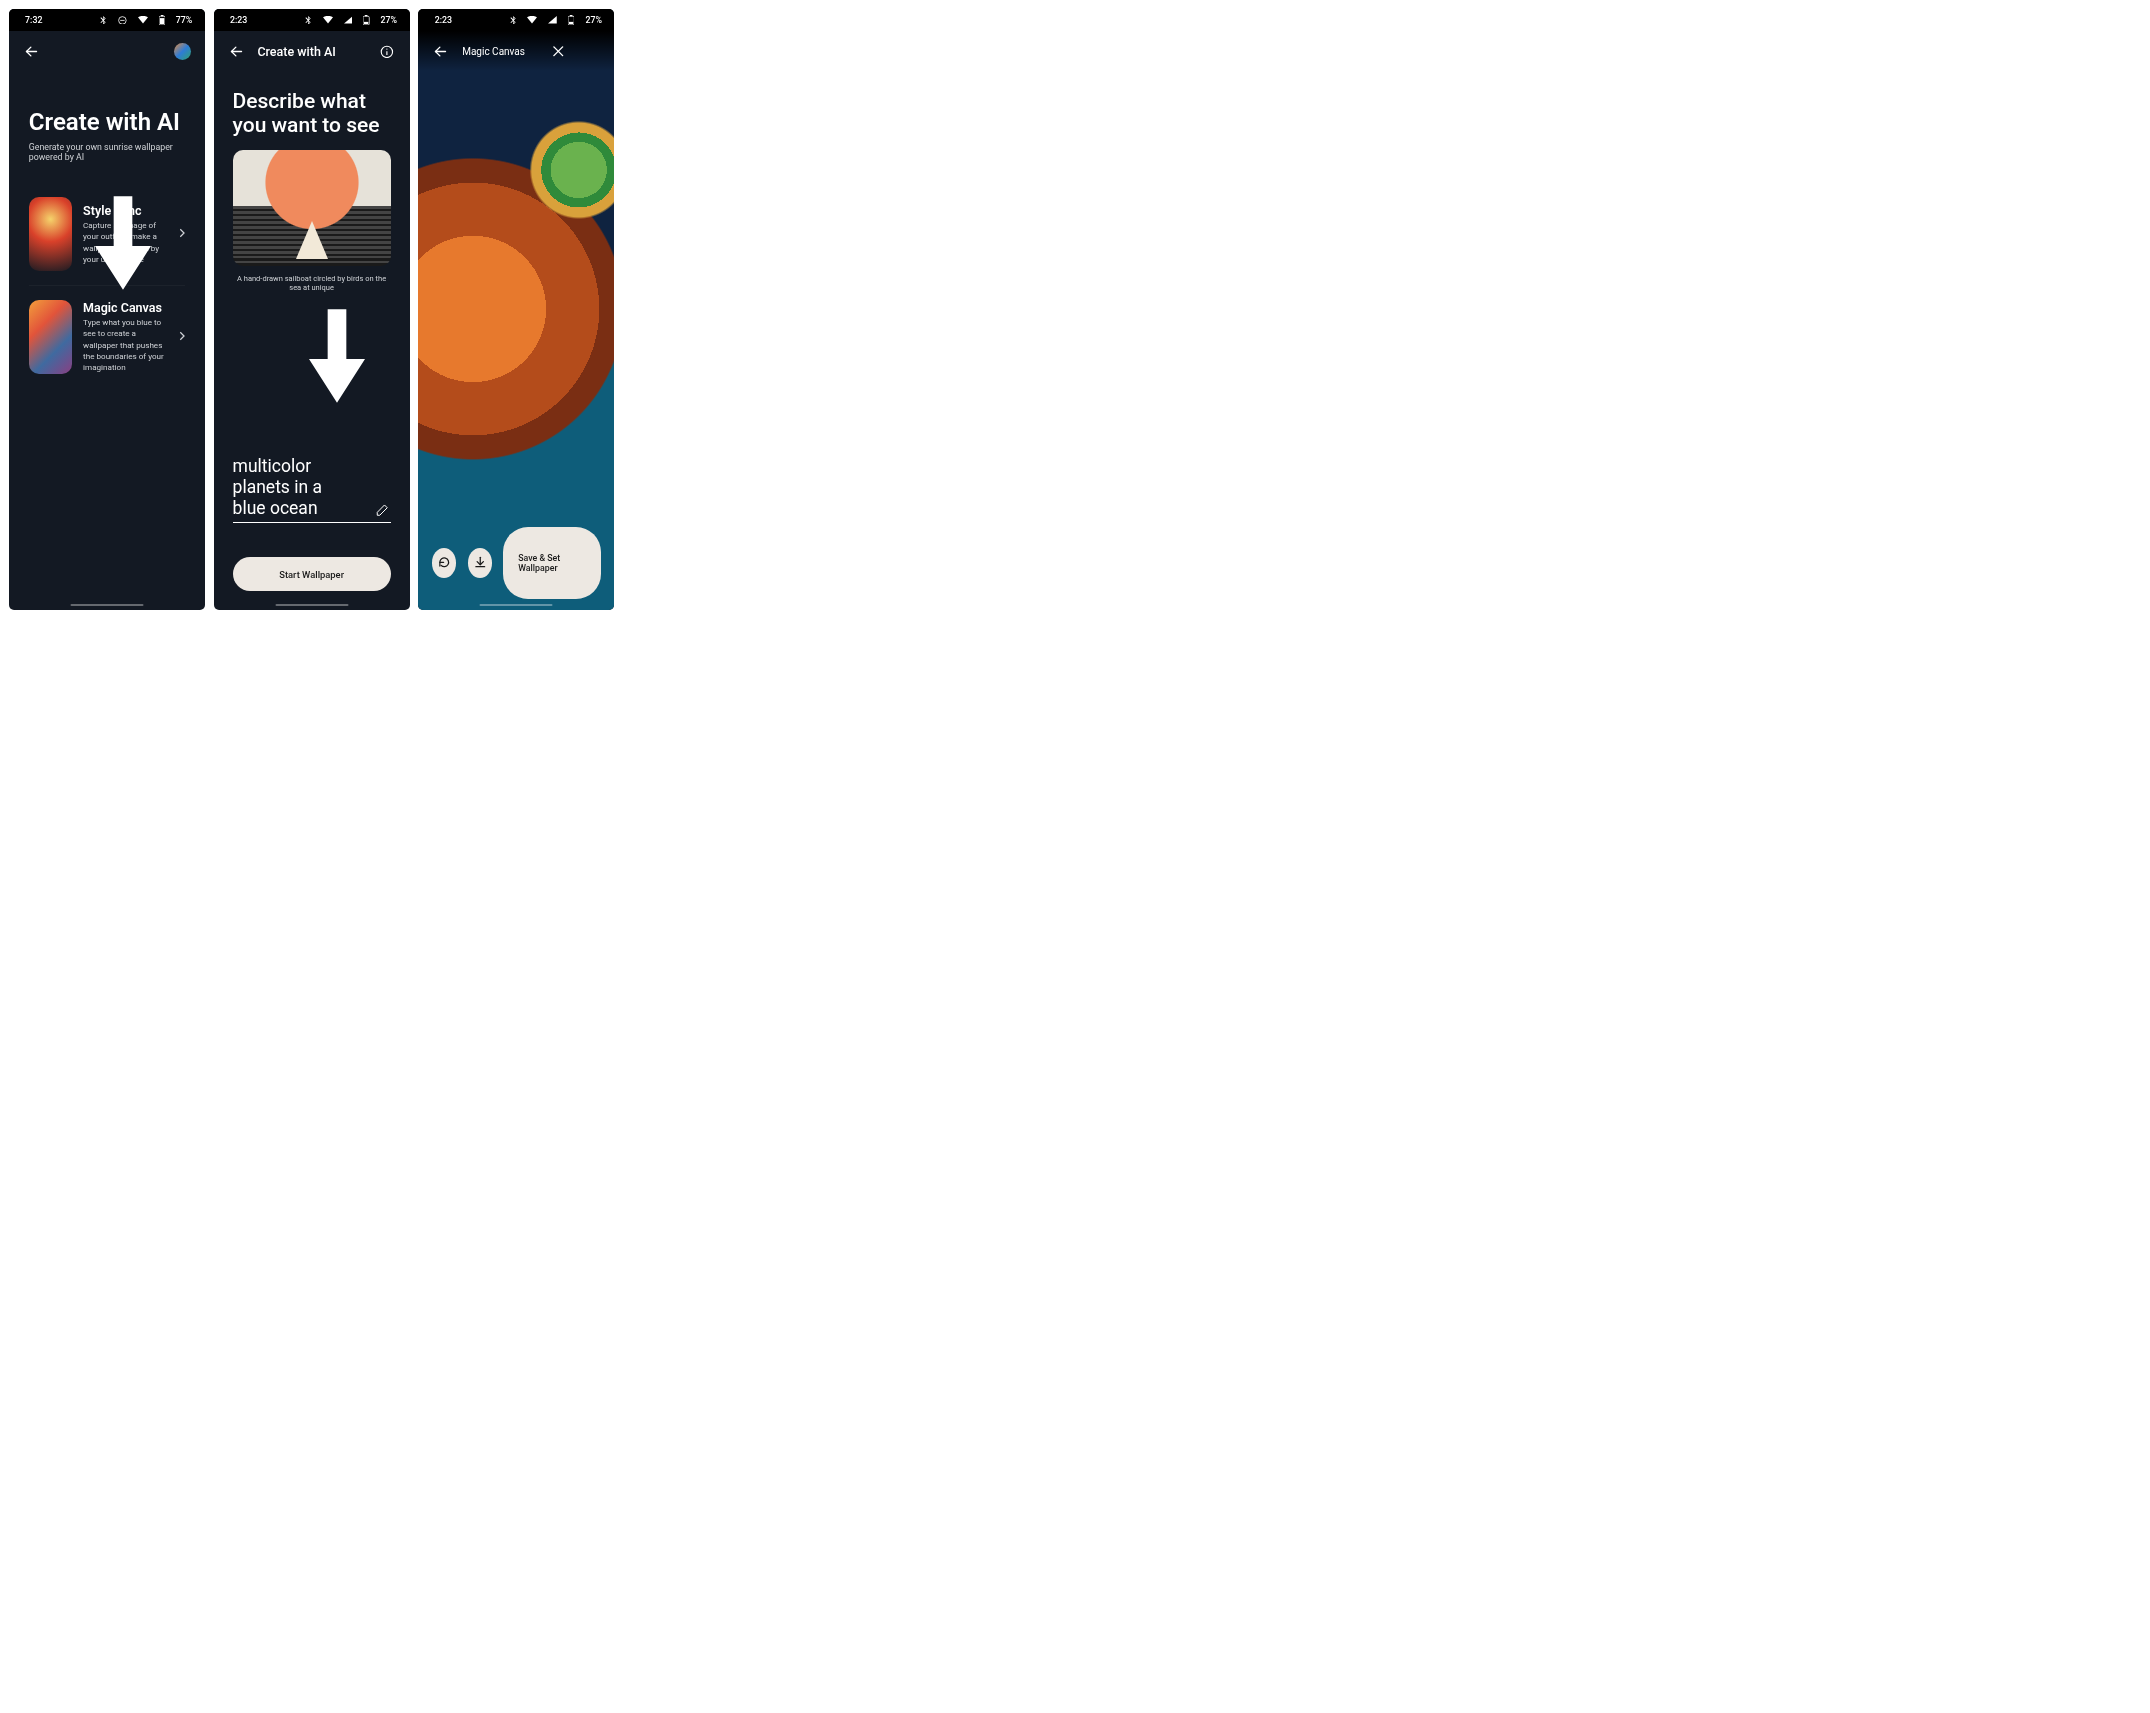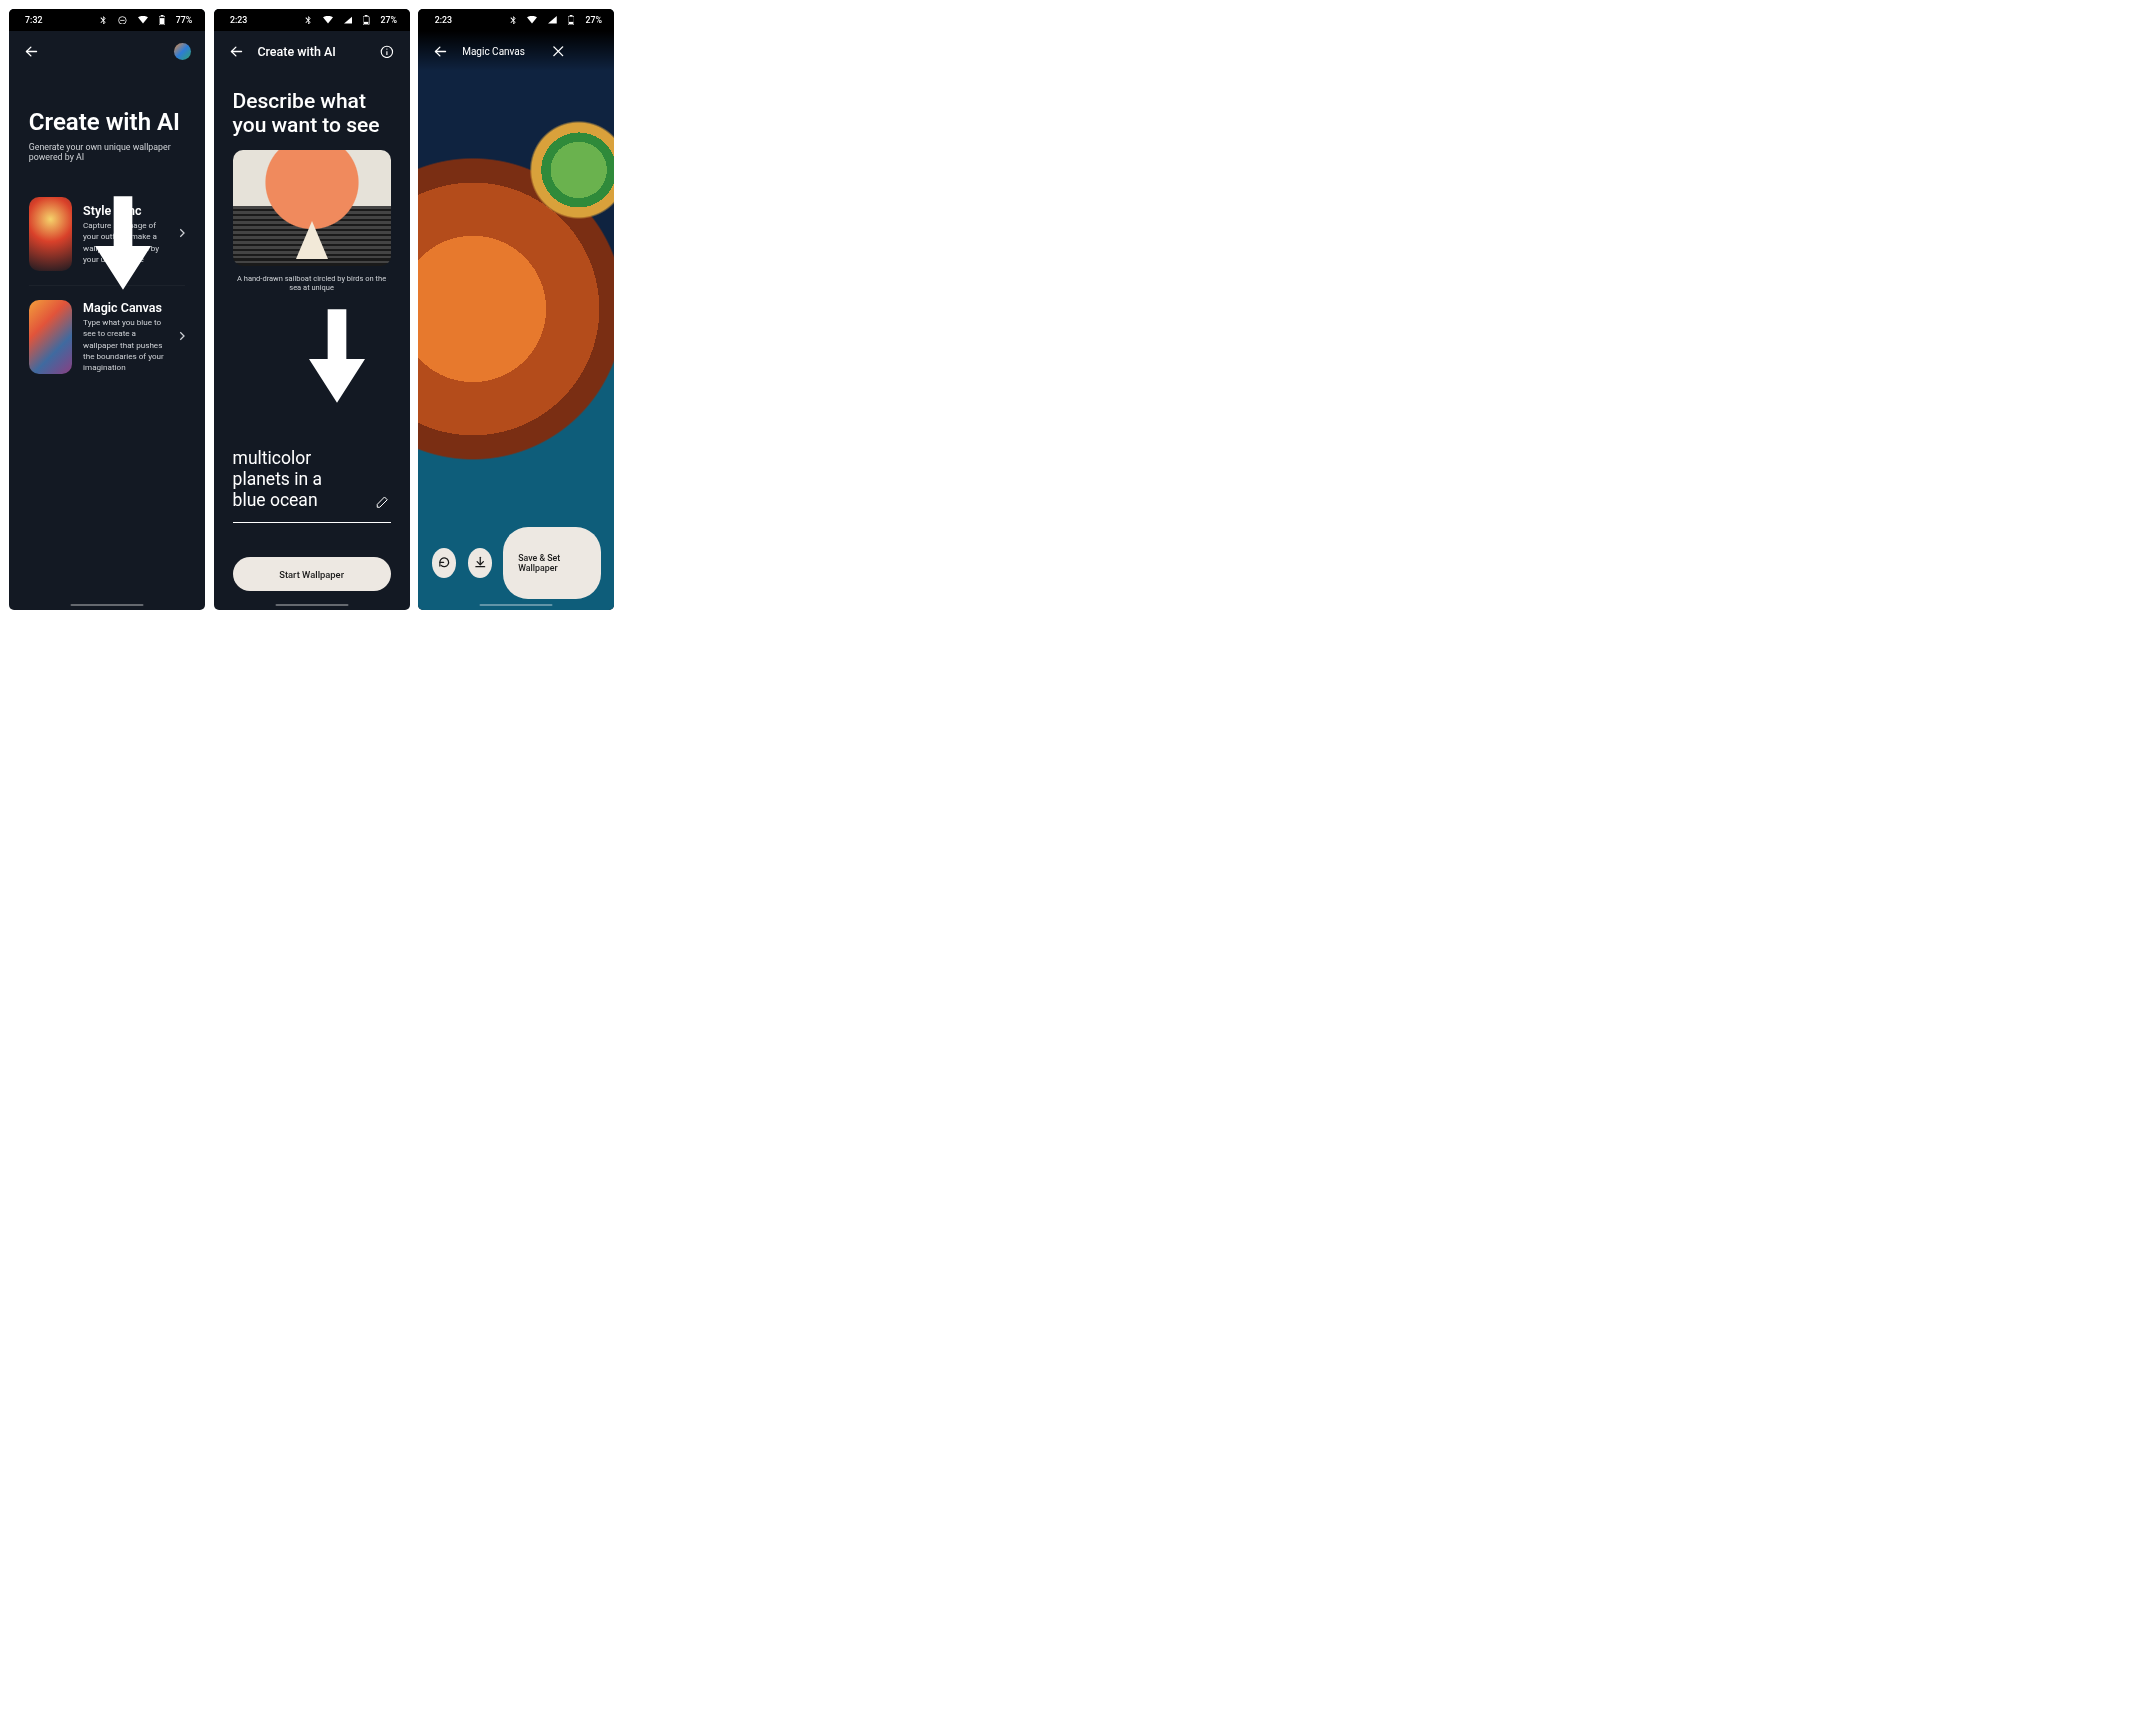"Generate your own unique wallpaper" p.hero-sub { text: unique -> sunrise }
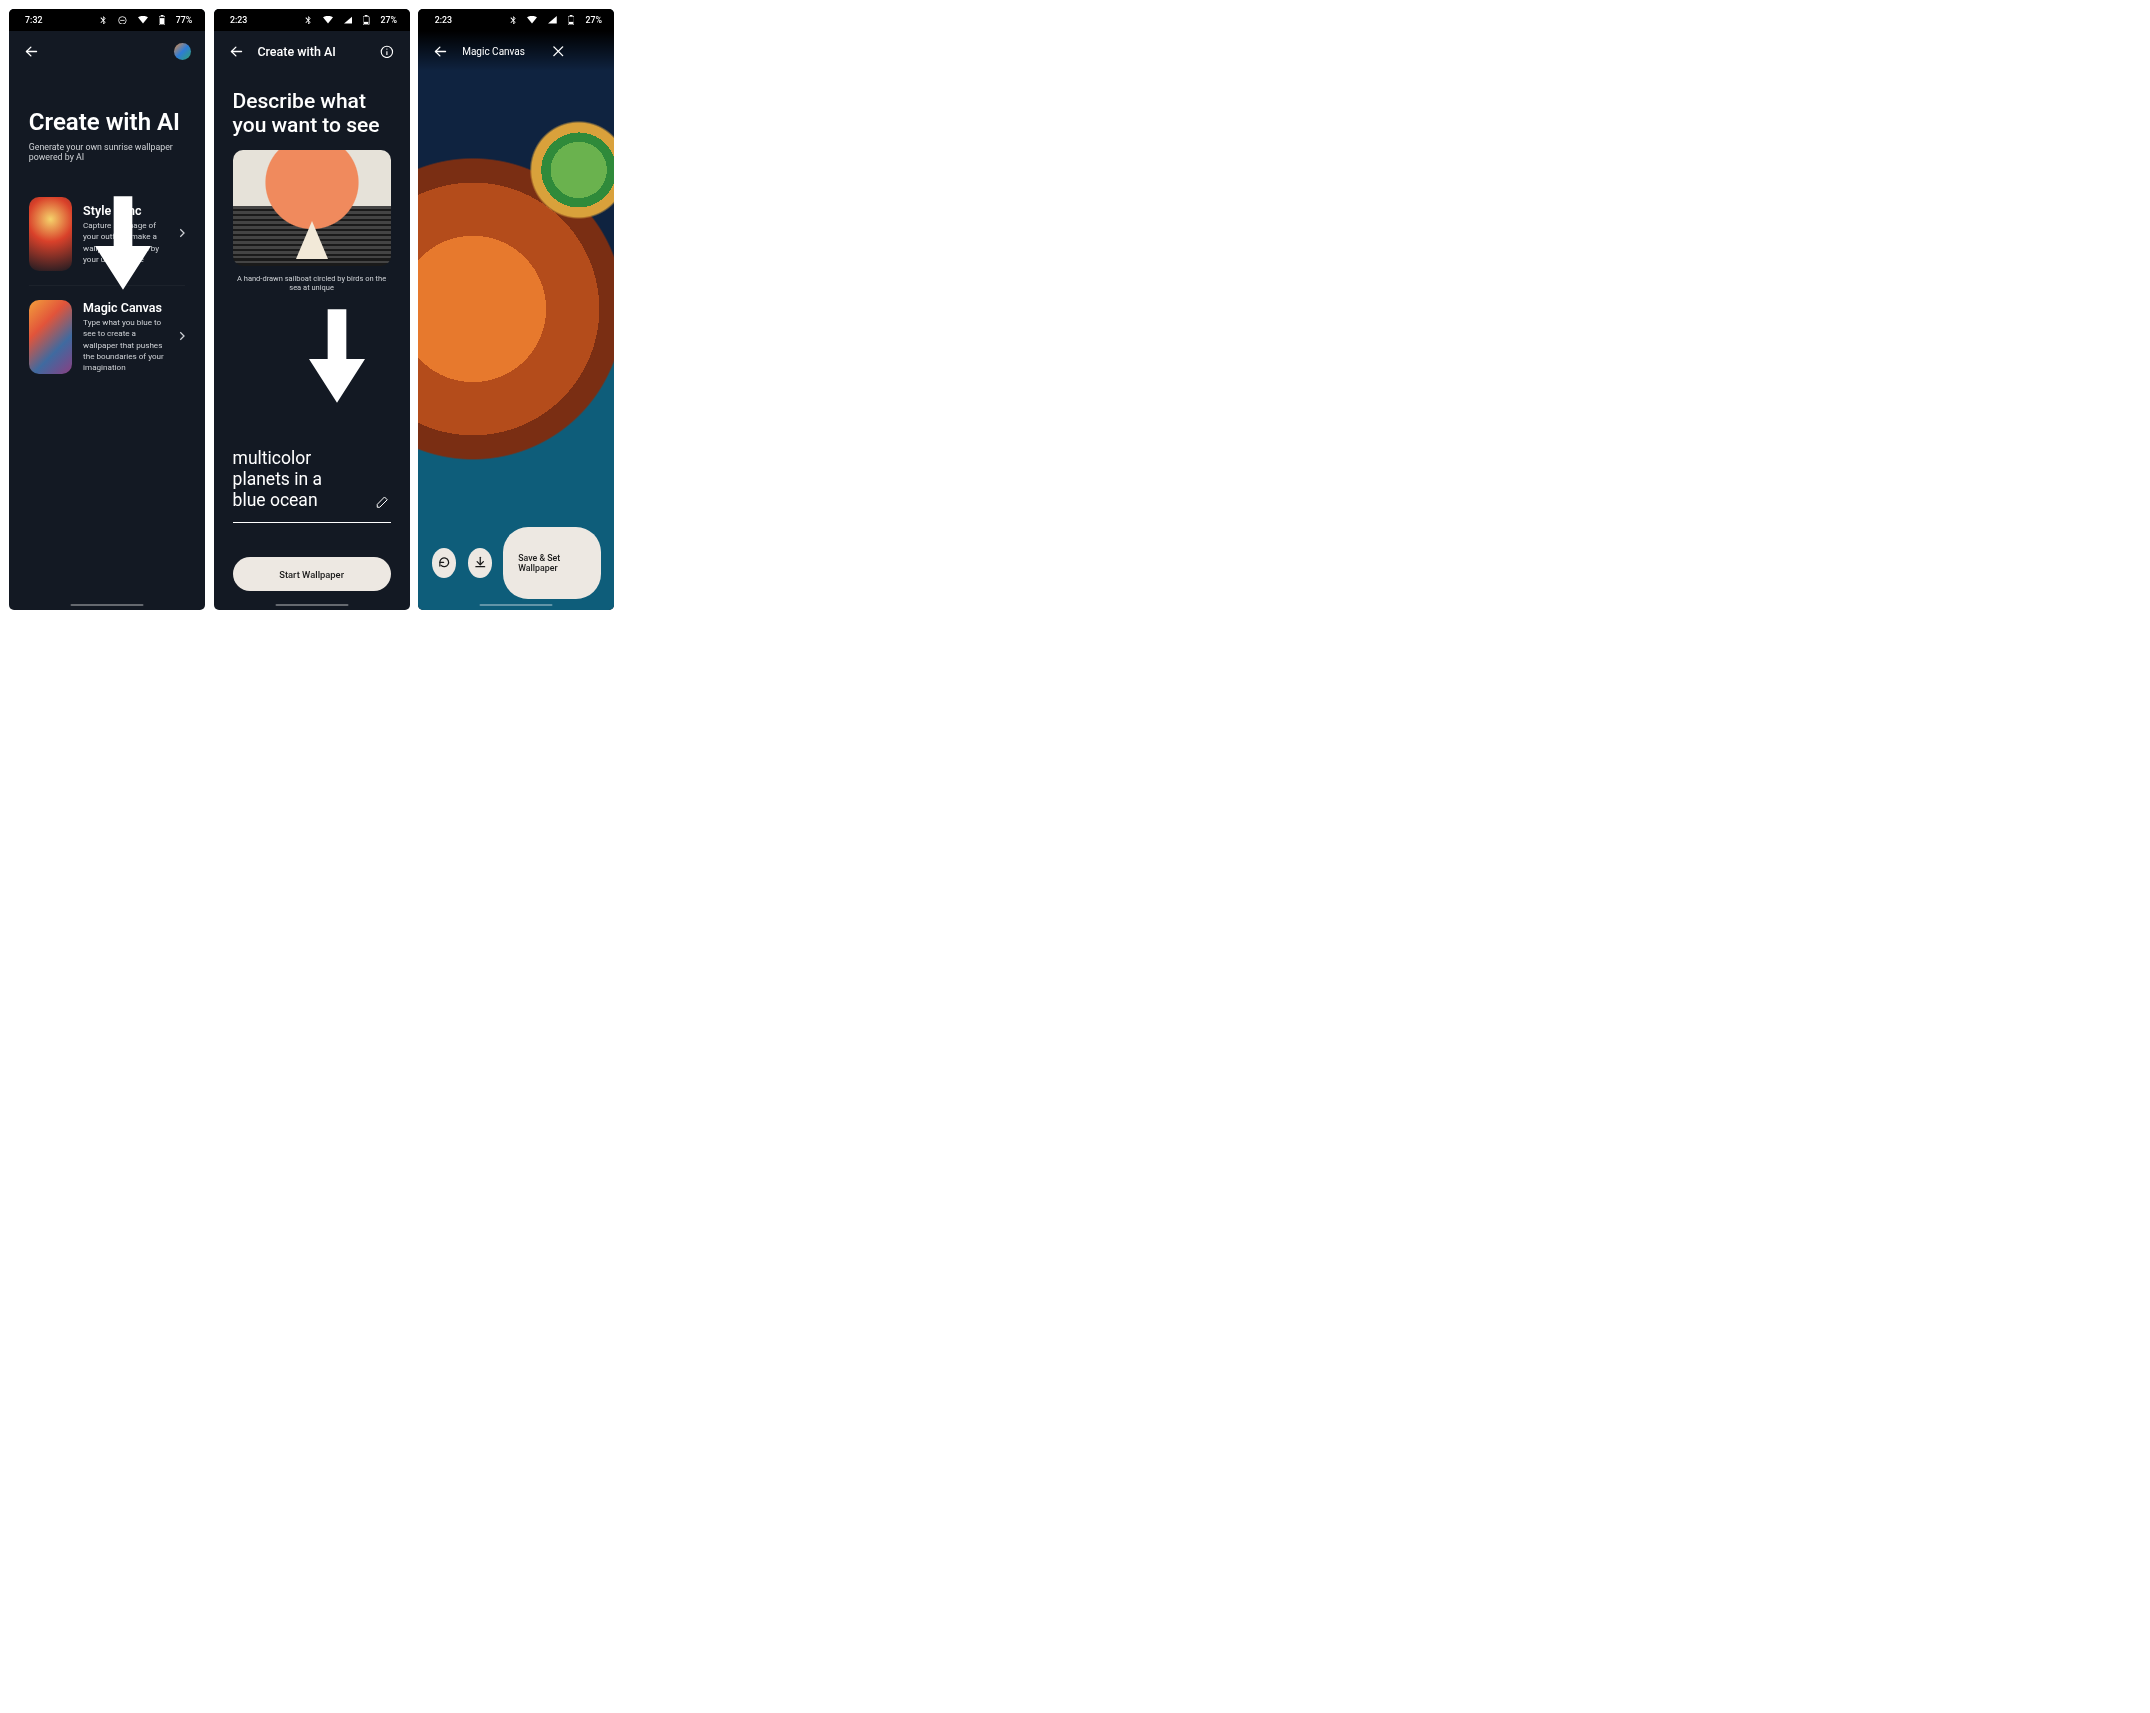"multicolor planets in a blue" .prompt-row { padding-bottom: 11px -> 3px }
